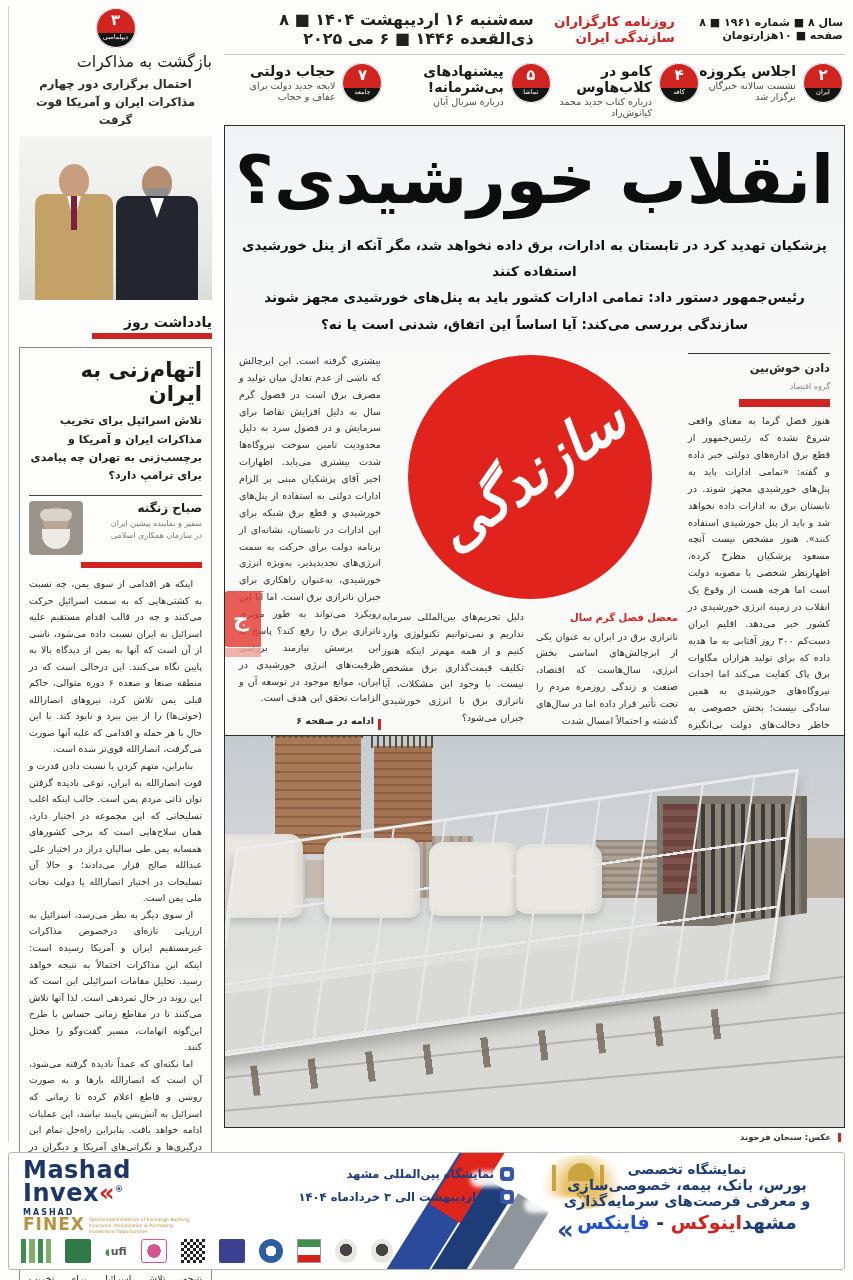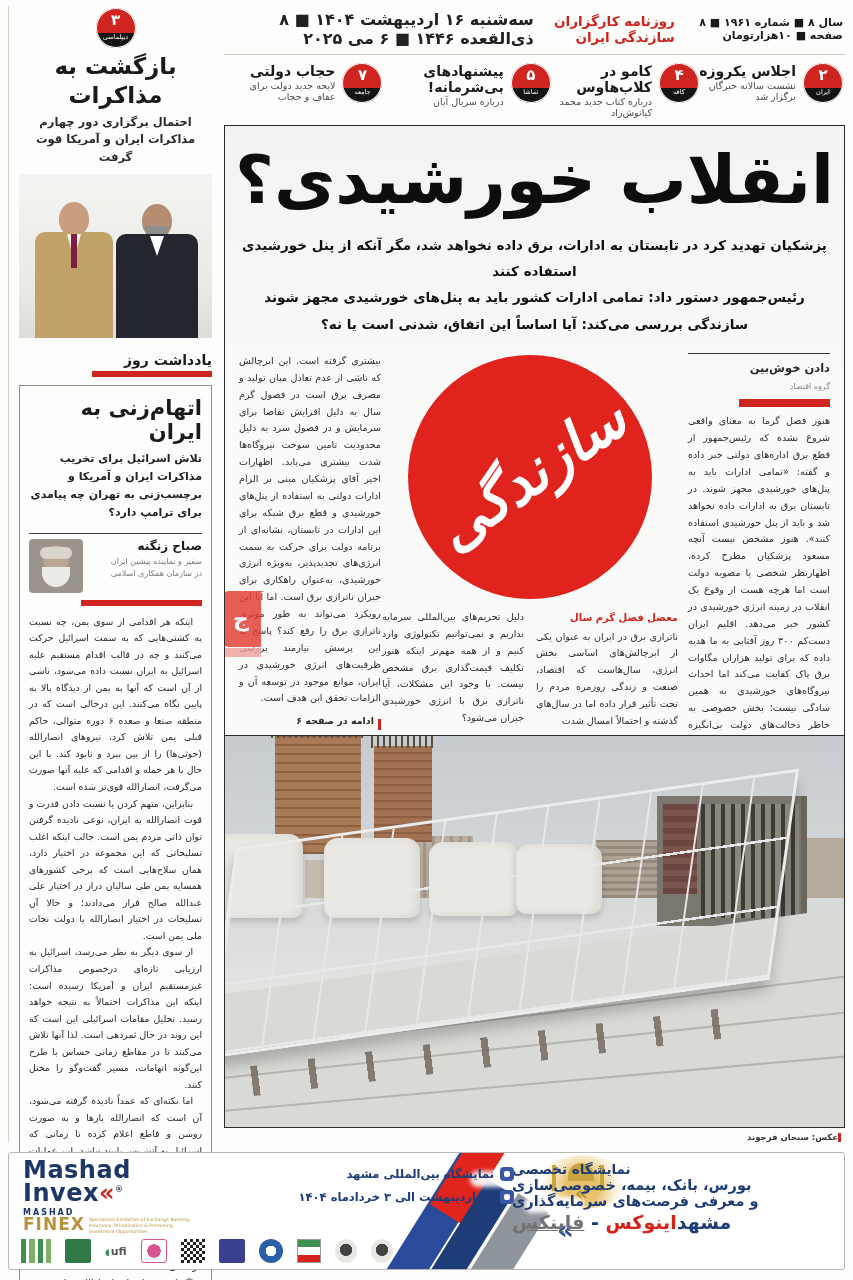"بازگشت به مذاکرات" .side-title { font-size: 23px -> 16px; font-weight: bold -> normal; text-align: none -> right }
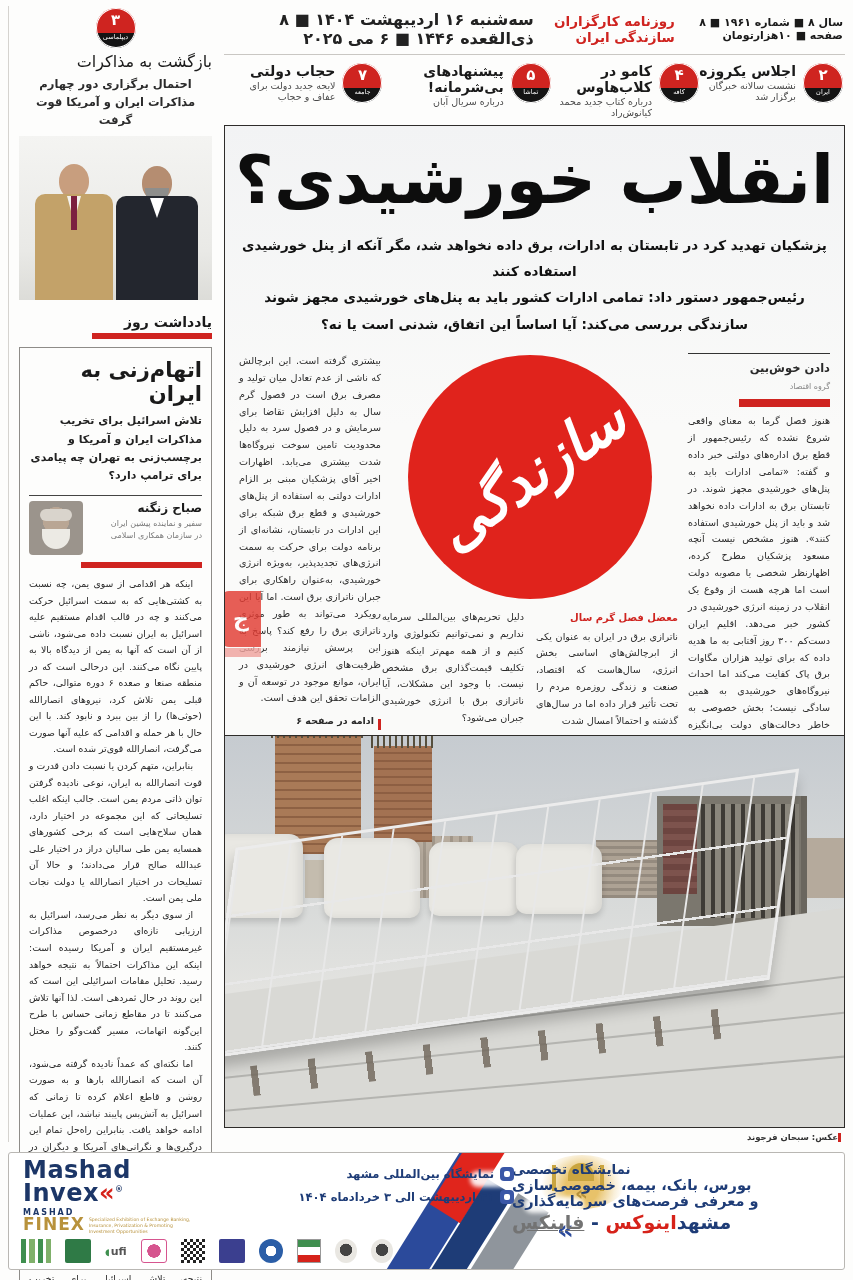"عکس: سبحان فرجوند" .caption-row { gap: 0 -> 7px }
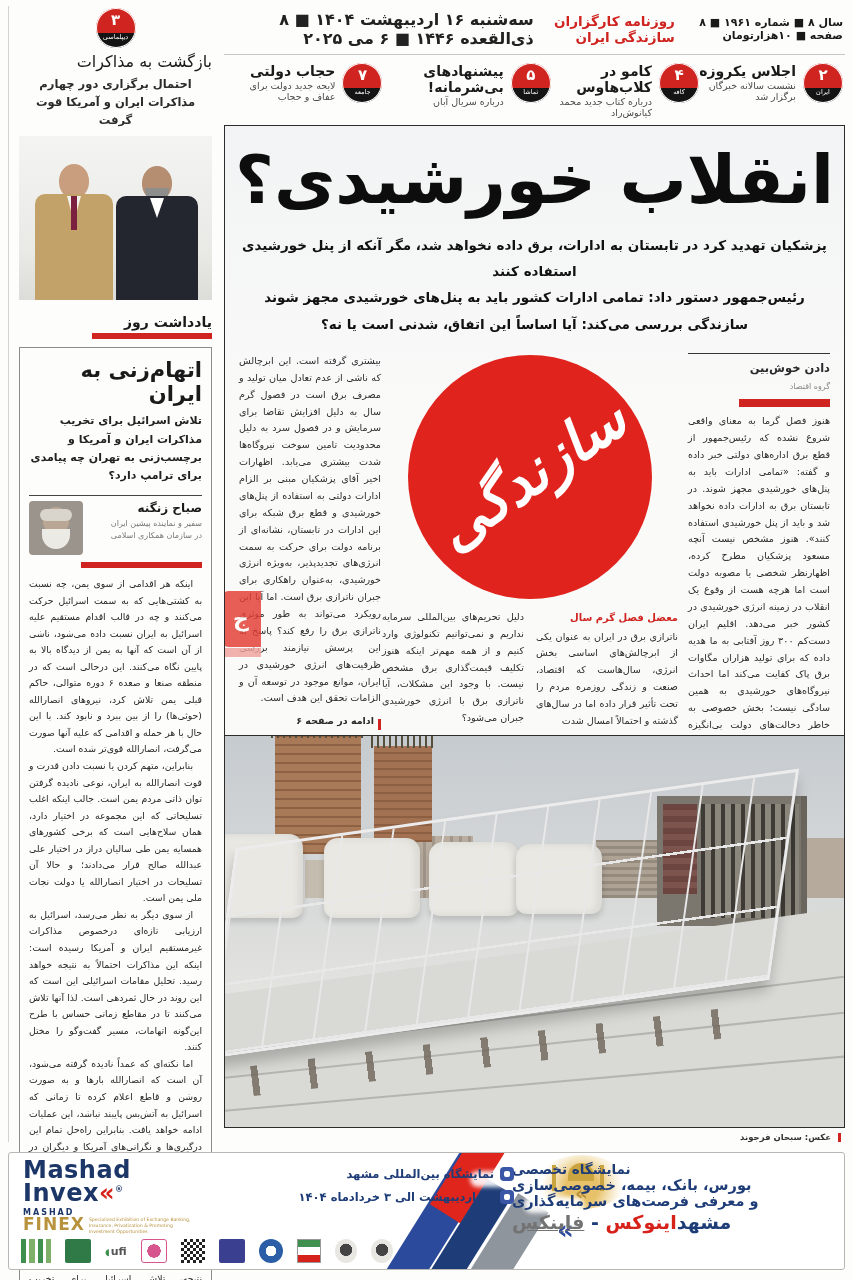"نمایشگاه تخصصی" .ad-right { right: 22px -> 2px; text-align: left -> center }
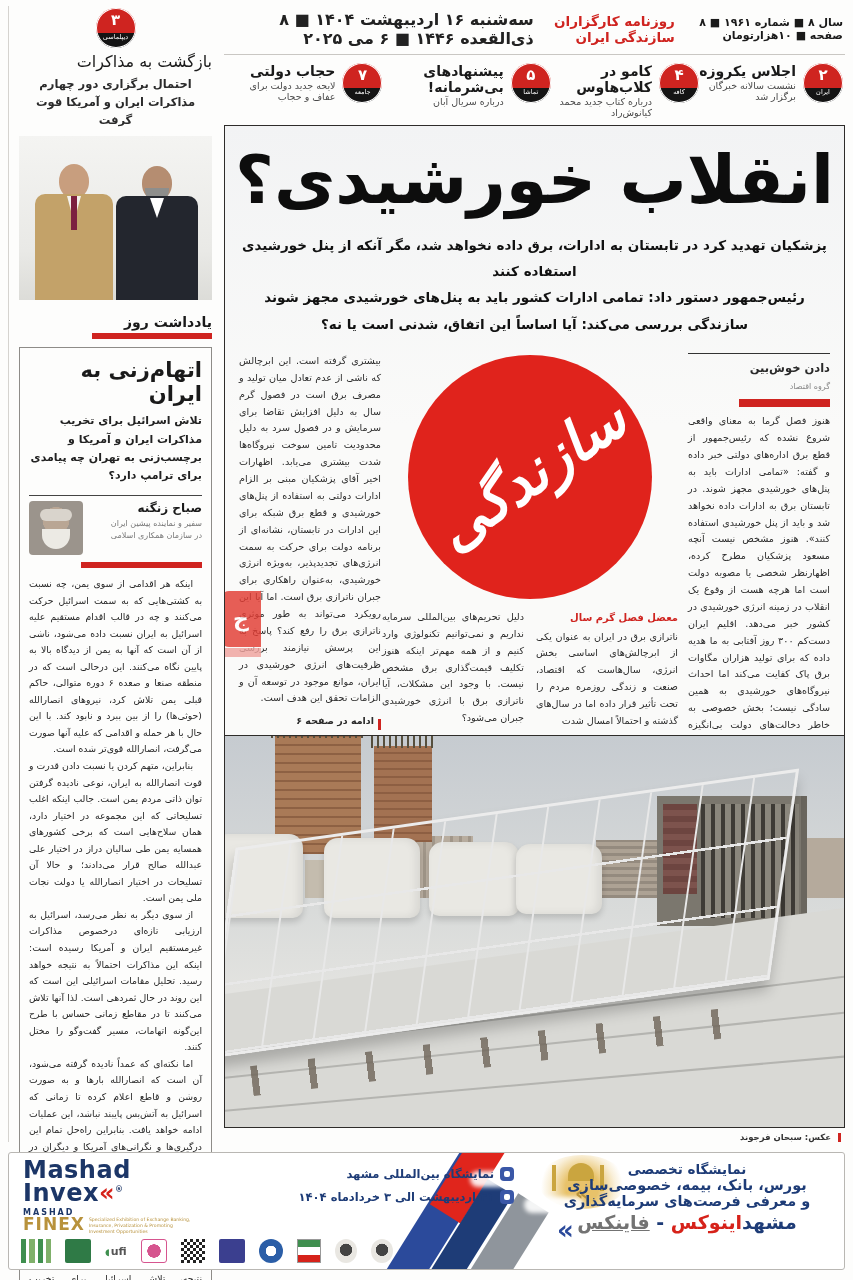"فاینکس" .ad-right .l4 .gold { color: #737373 -> #1d4ed8; text-decoration: underline -> none }
